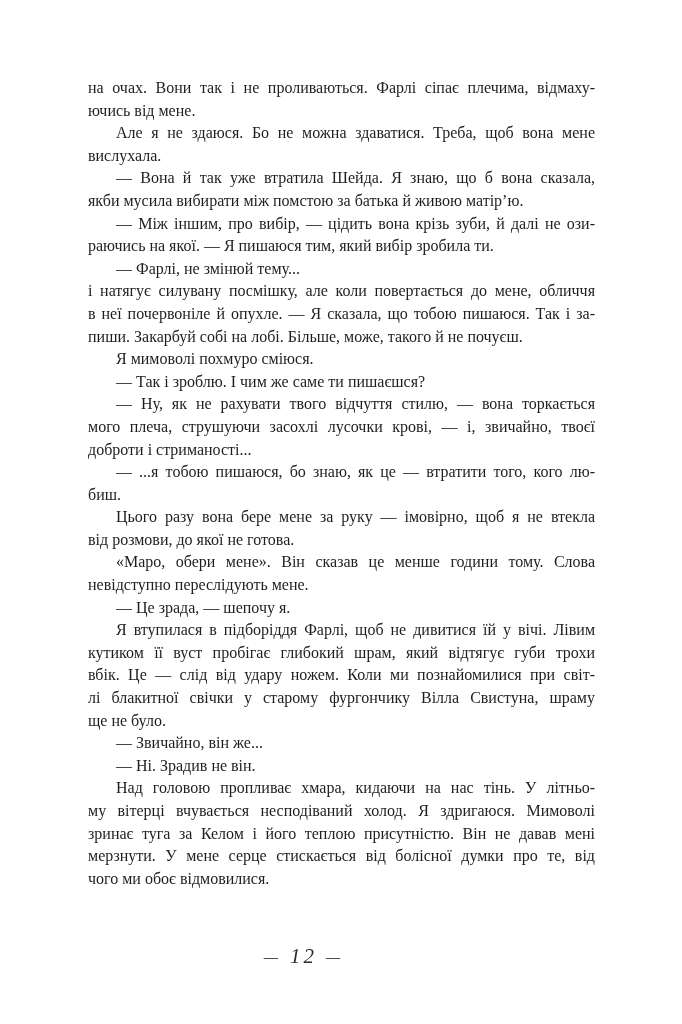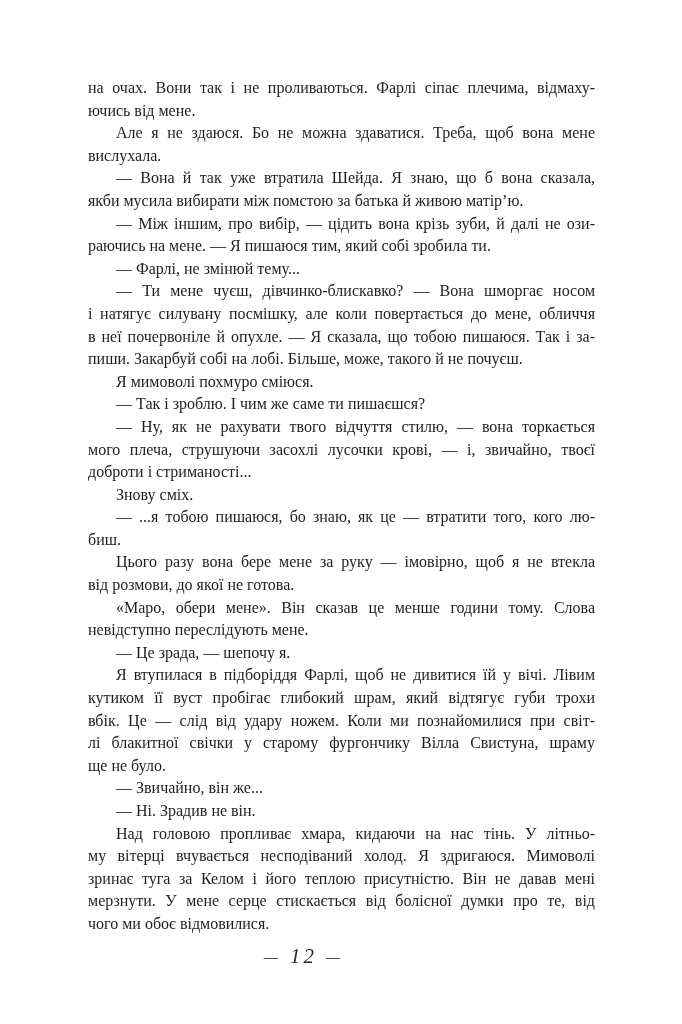"раючись на мене. — Я" div.line { text: мене. — Я пишаюся тим, який собі -> якої. — Я пишаюся тим, який вибір }
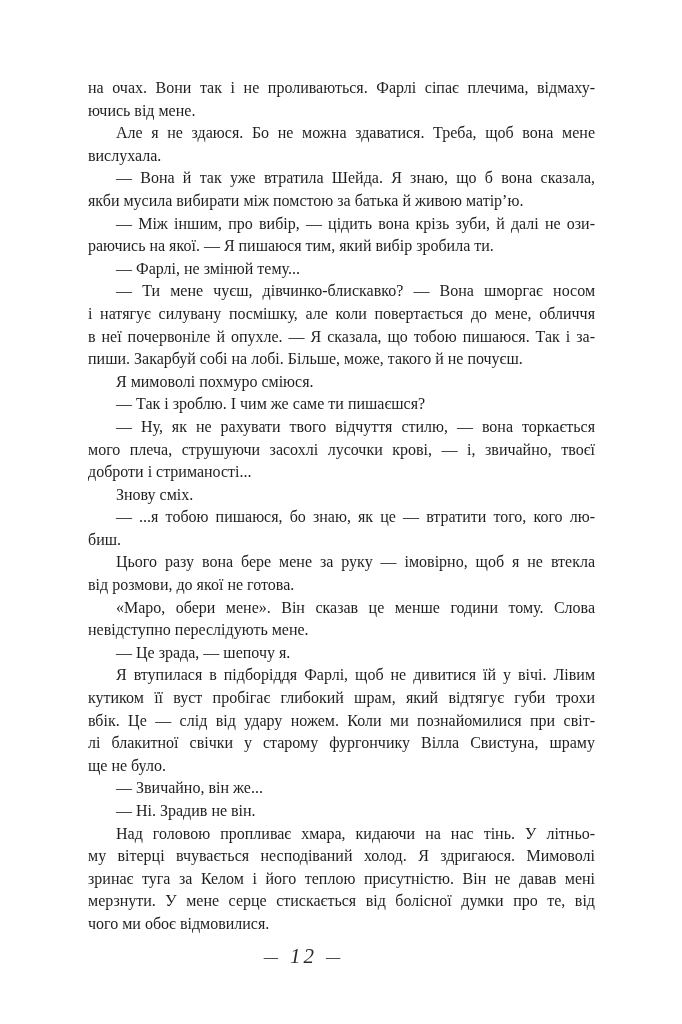"— Ти мене чуєш, дівчинко-блискавко?" div.line { html: <div>— Ти мене чуєш, дівчинко-блискавко? — Вона шморгає носом</div> -> none }
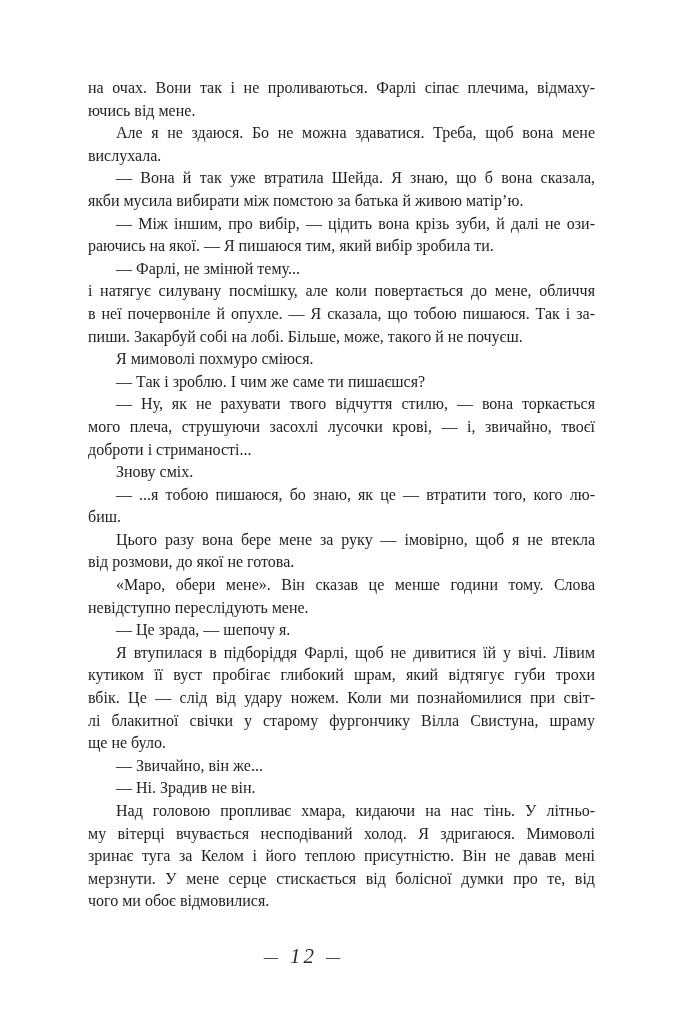"Знову сміх." div.para { html: <div> <div>Знову сміх.</div> </div> -> none }
